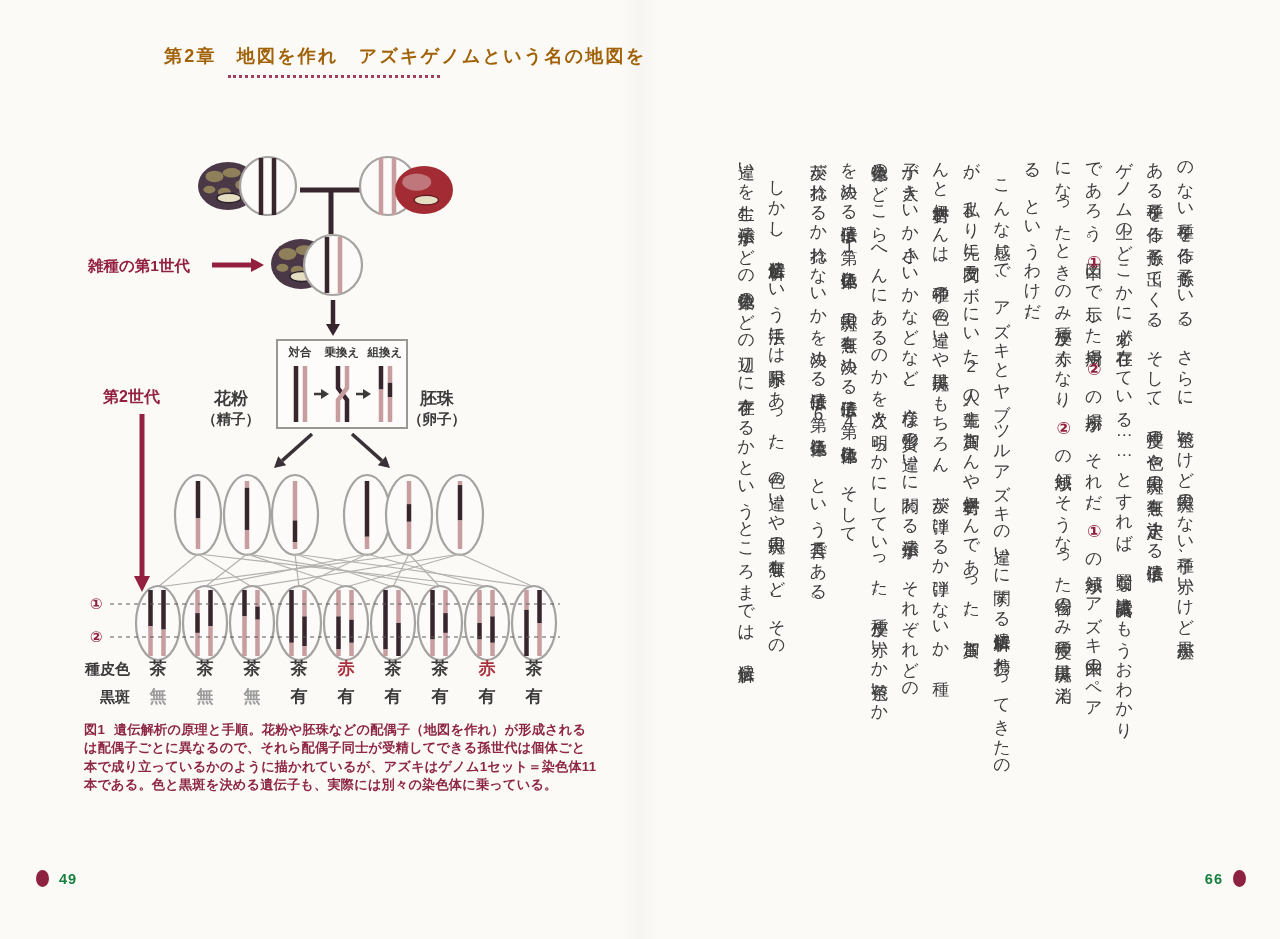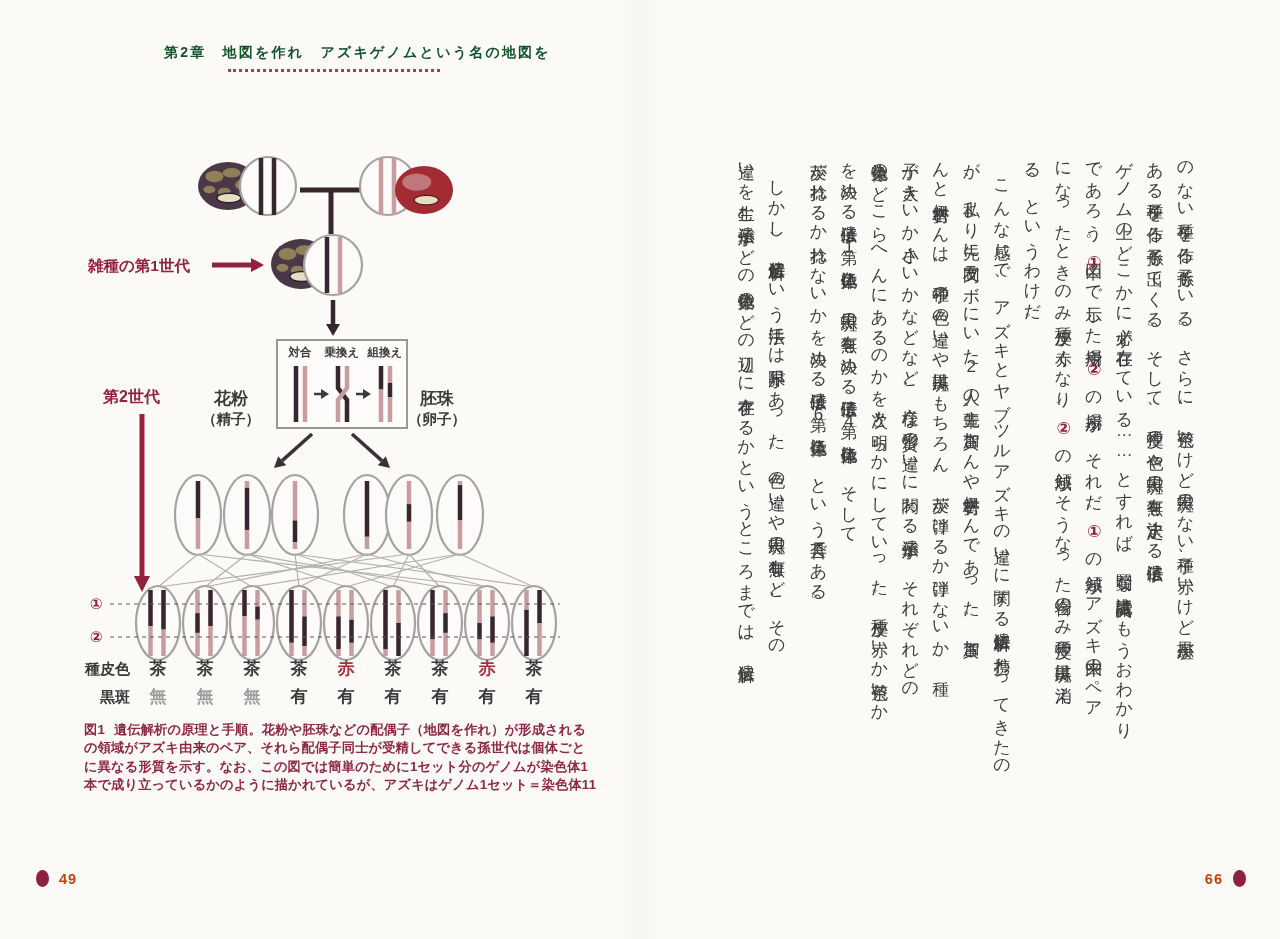"第2章 地図を作れ アズキゲノムという名の地図を" .chapter-title { color: #14532d -> #a16207; font-size: 14px -> 18px }
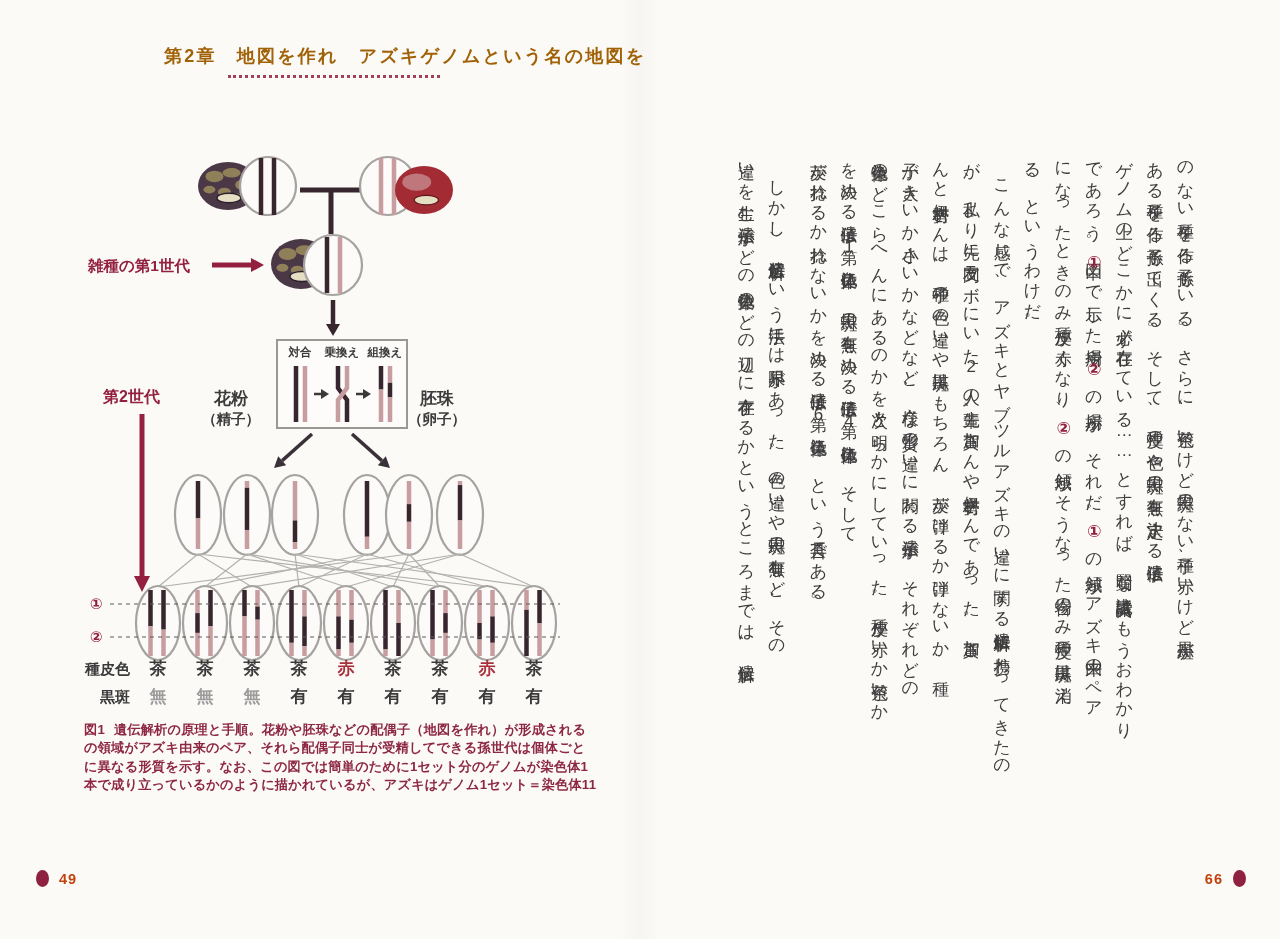"の領域がアズキ由来のペア、それら配偶子同士が受精してできる孫世代は個体ごと" div.cap-line { text: の領域がアズキ由来のペア -> は配偶子ごとに異なるので }
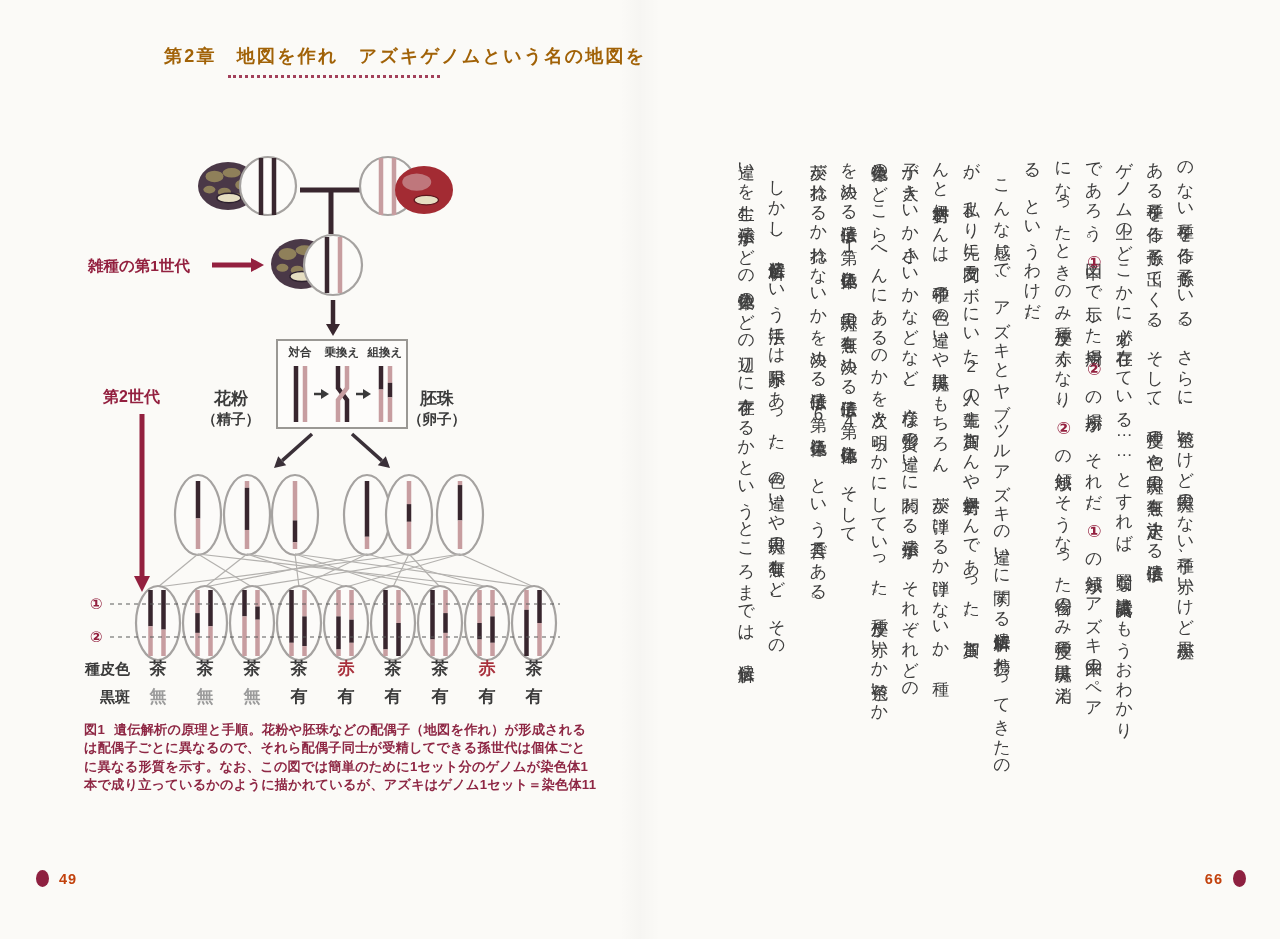"に異なる形質を示す。なお、この図では簡単のために1セット分のゲノムが染色体1" div.cap-line { html: <div>に異なる形質を示す。なお、この図では簡単のために1セット分のゲノムが染色体1</div> -> none }
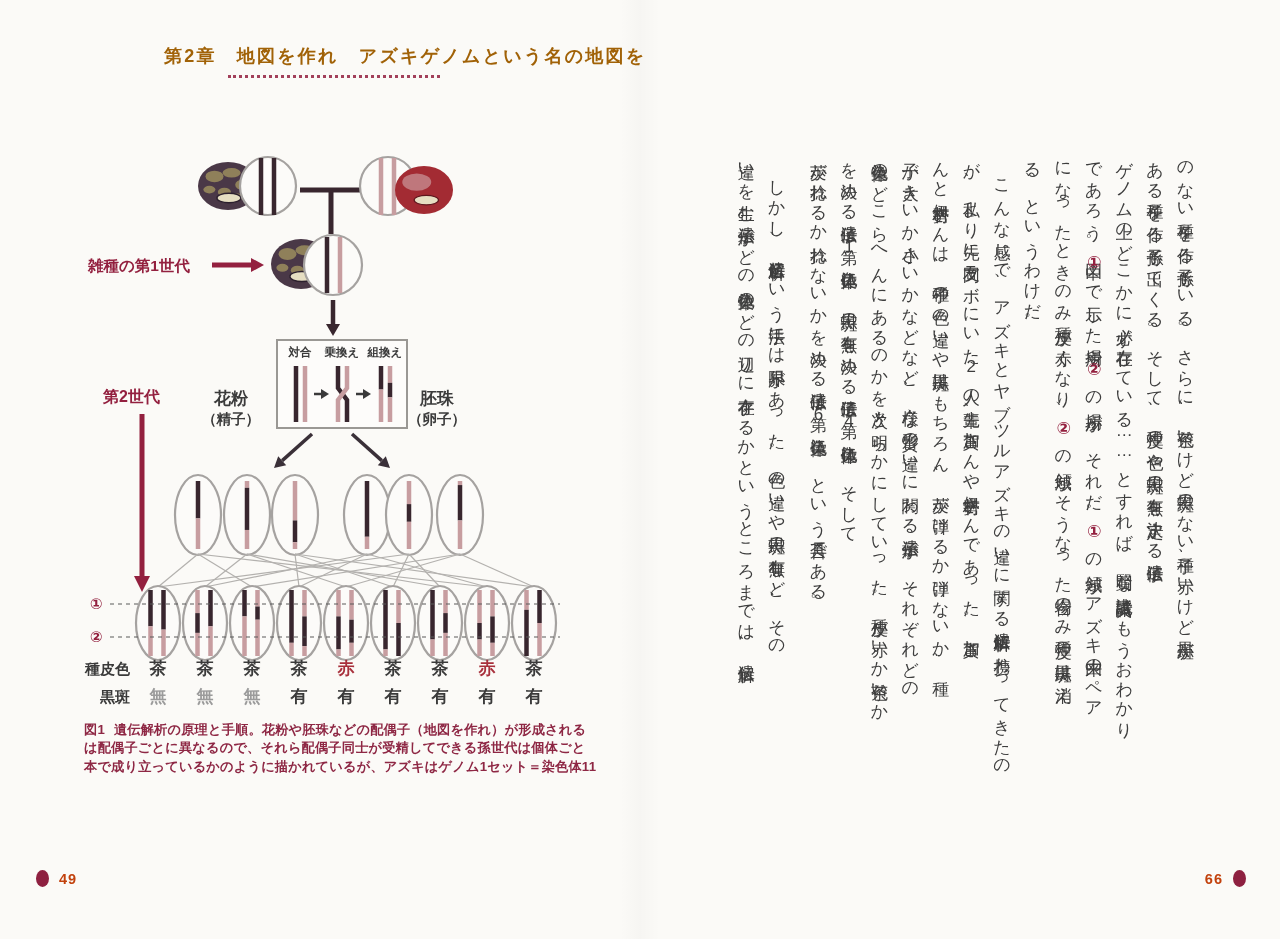"本である。色と黒斑を決める遺伝子も、実際には別々の染色体に乗っている。" div.cap-line { html: none -> <div>本である。色と黒斑を決める遺伝子も、実際には別々の染色体に乗っている。</div> }
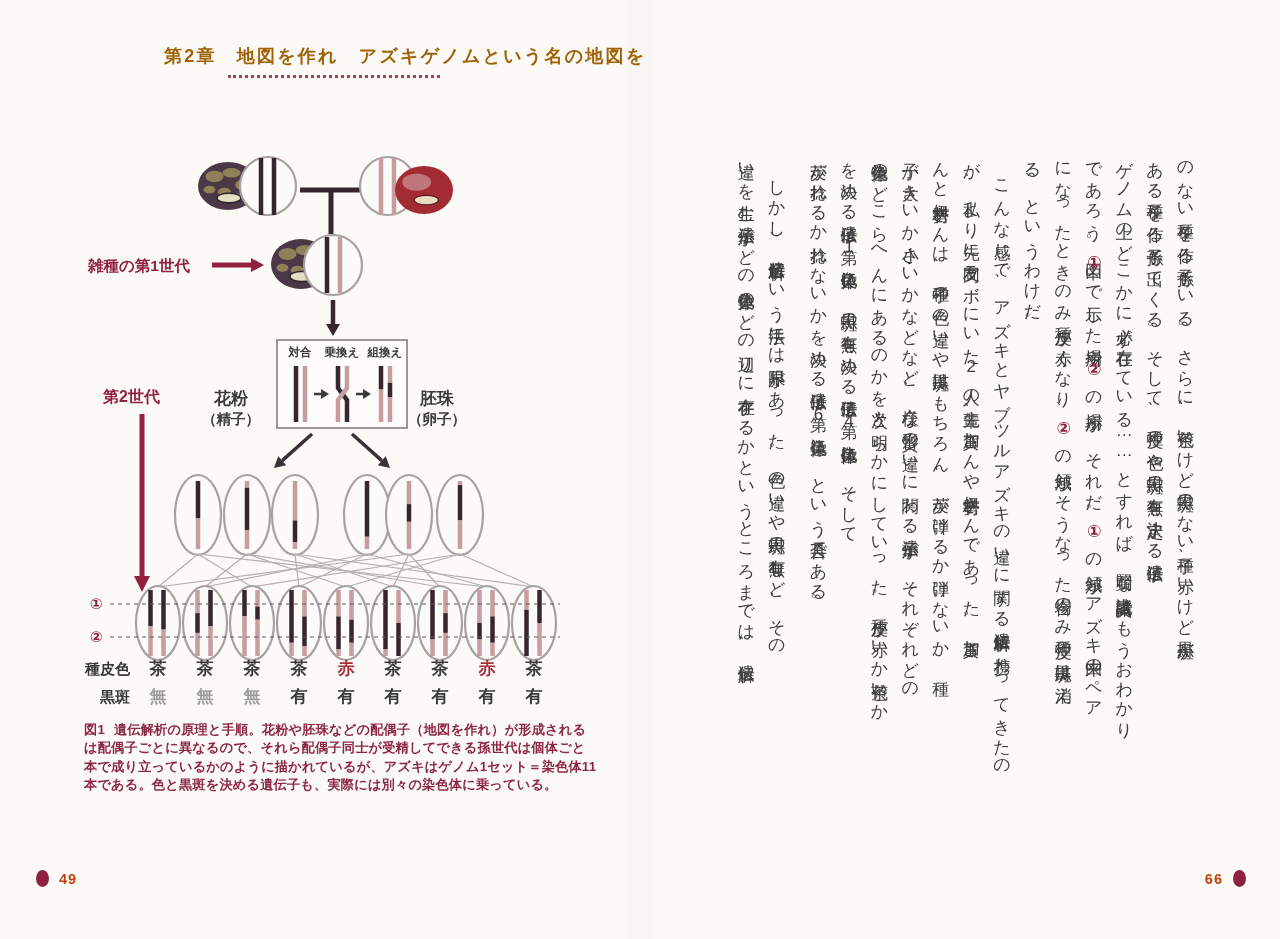"49" .pageno { color: #c2410c -> #15803d }
